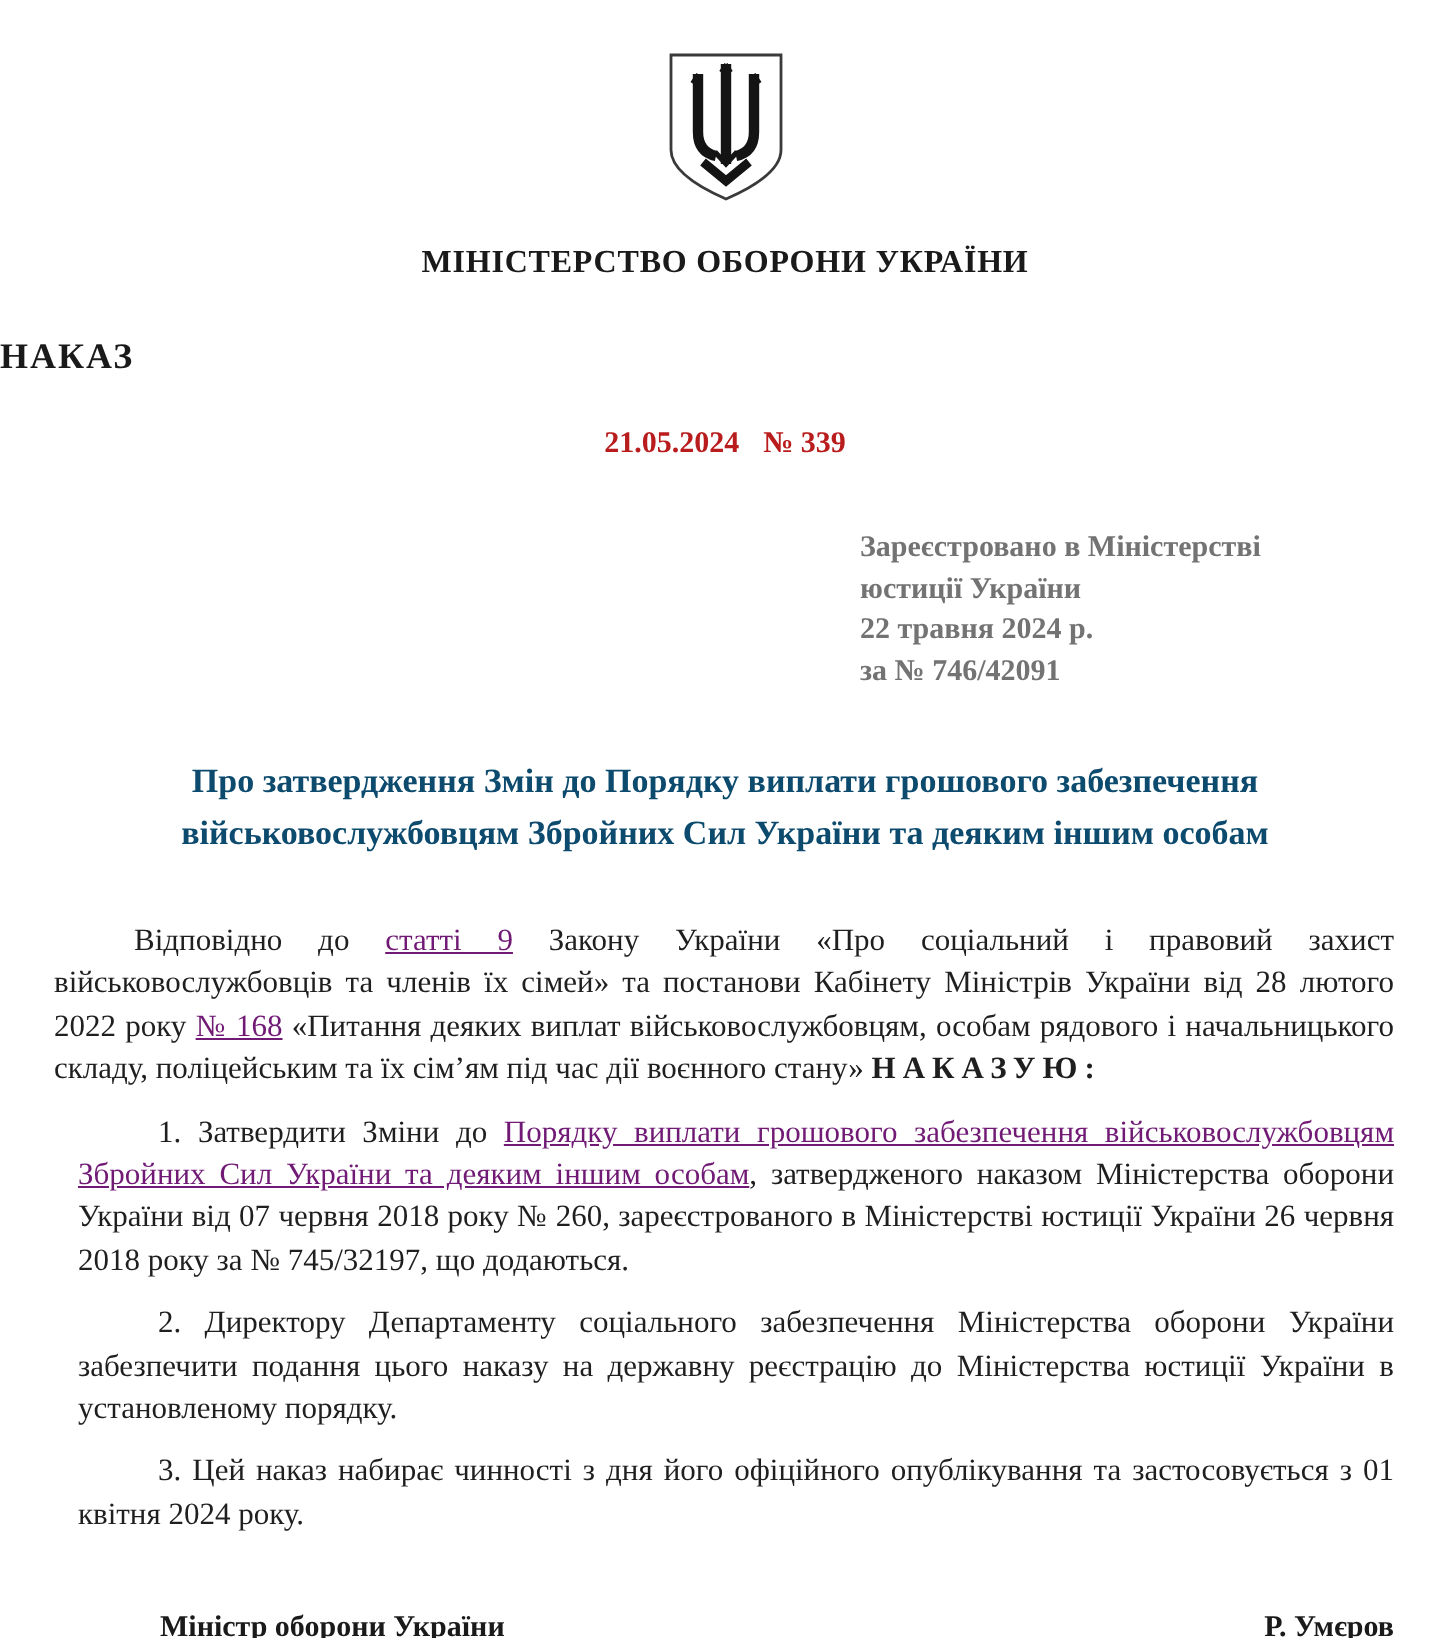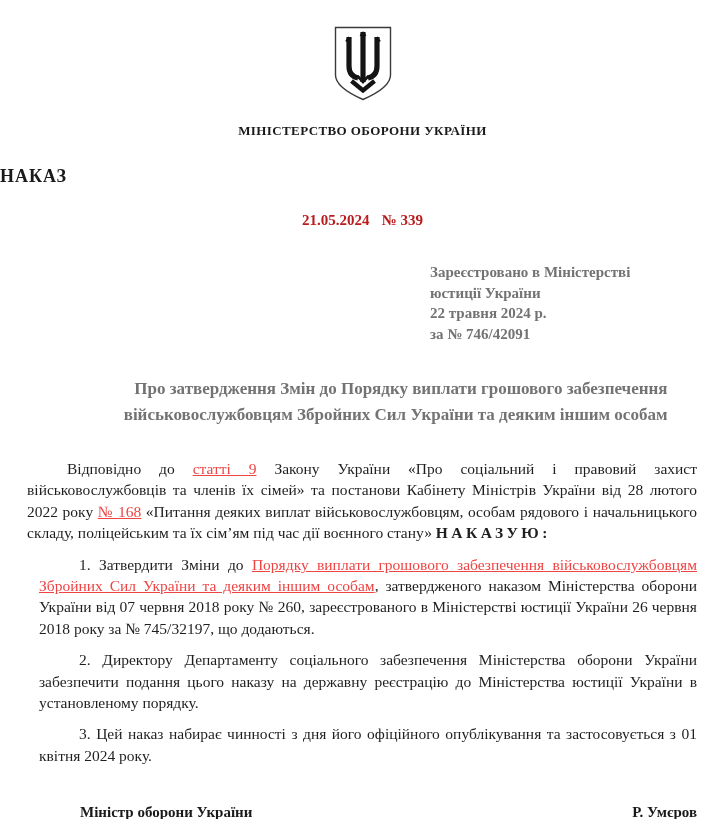"МІНІСТЕРСТВО ОБОРОНИ УКРАЇНИ" .ministry { font-size: 13px -> 16px }
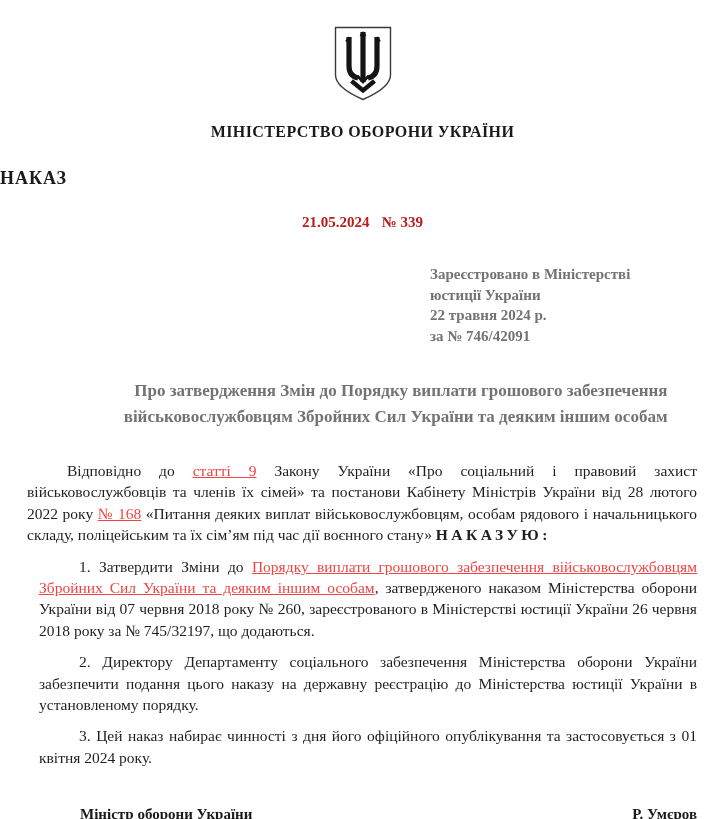"Про затвердження Змін до Порядку" .doc-title { color: #737373 -> #0c4a6e; text-align: right -> center }
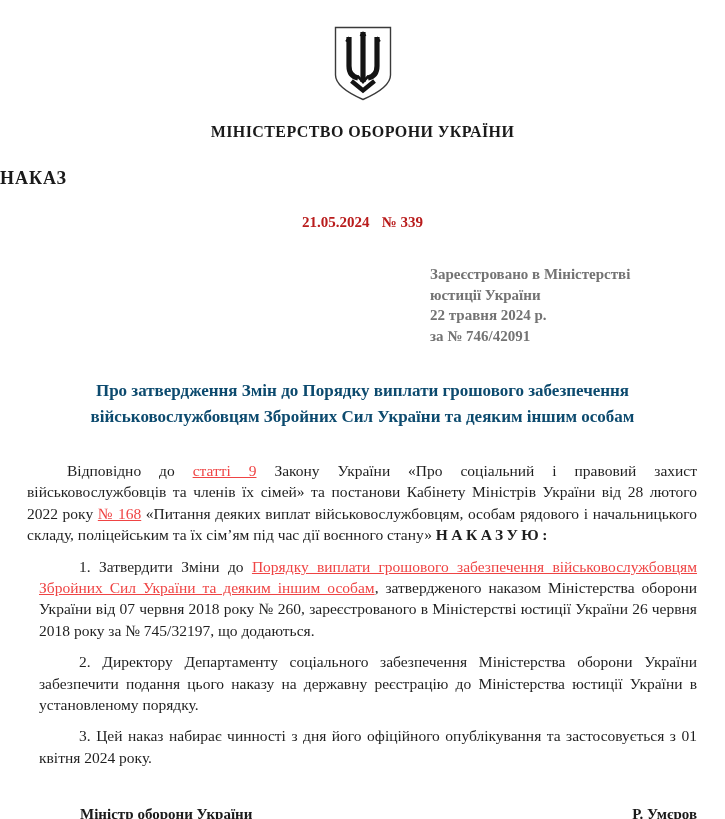"статті 9" .doc-link { color: #ef4444 -> #701a75 }
